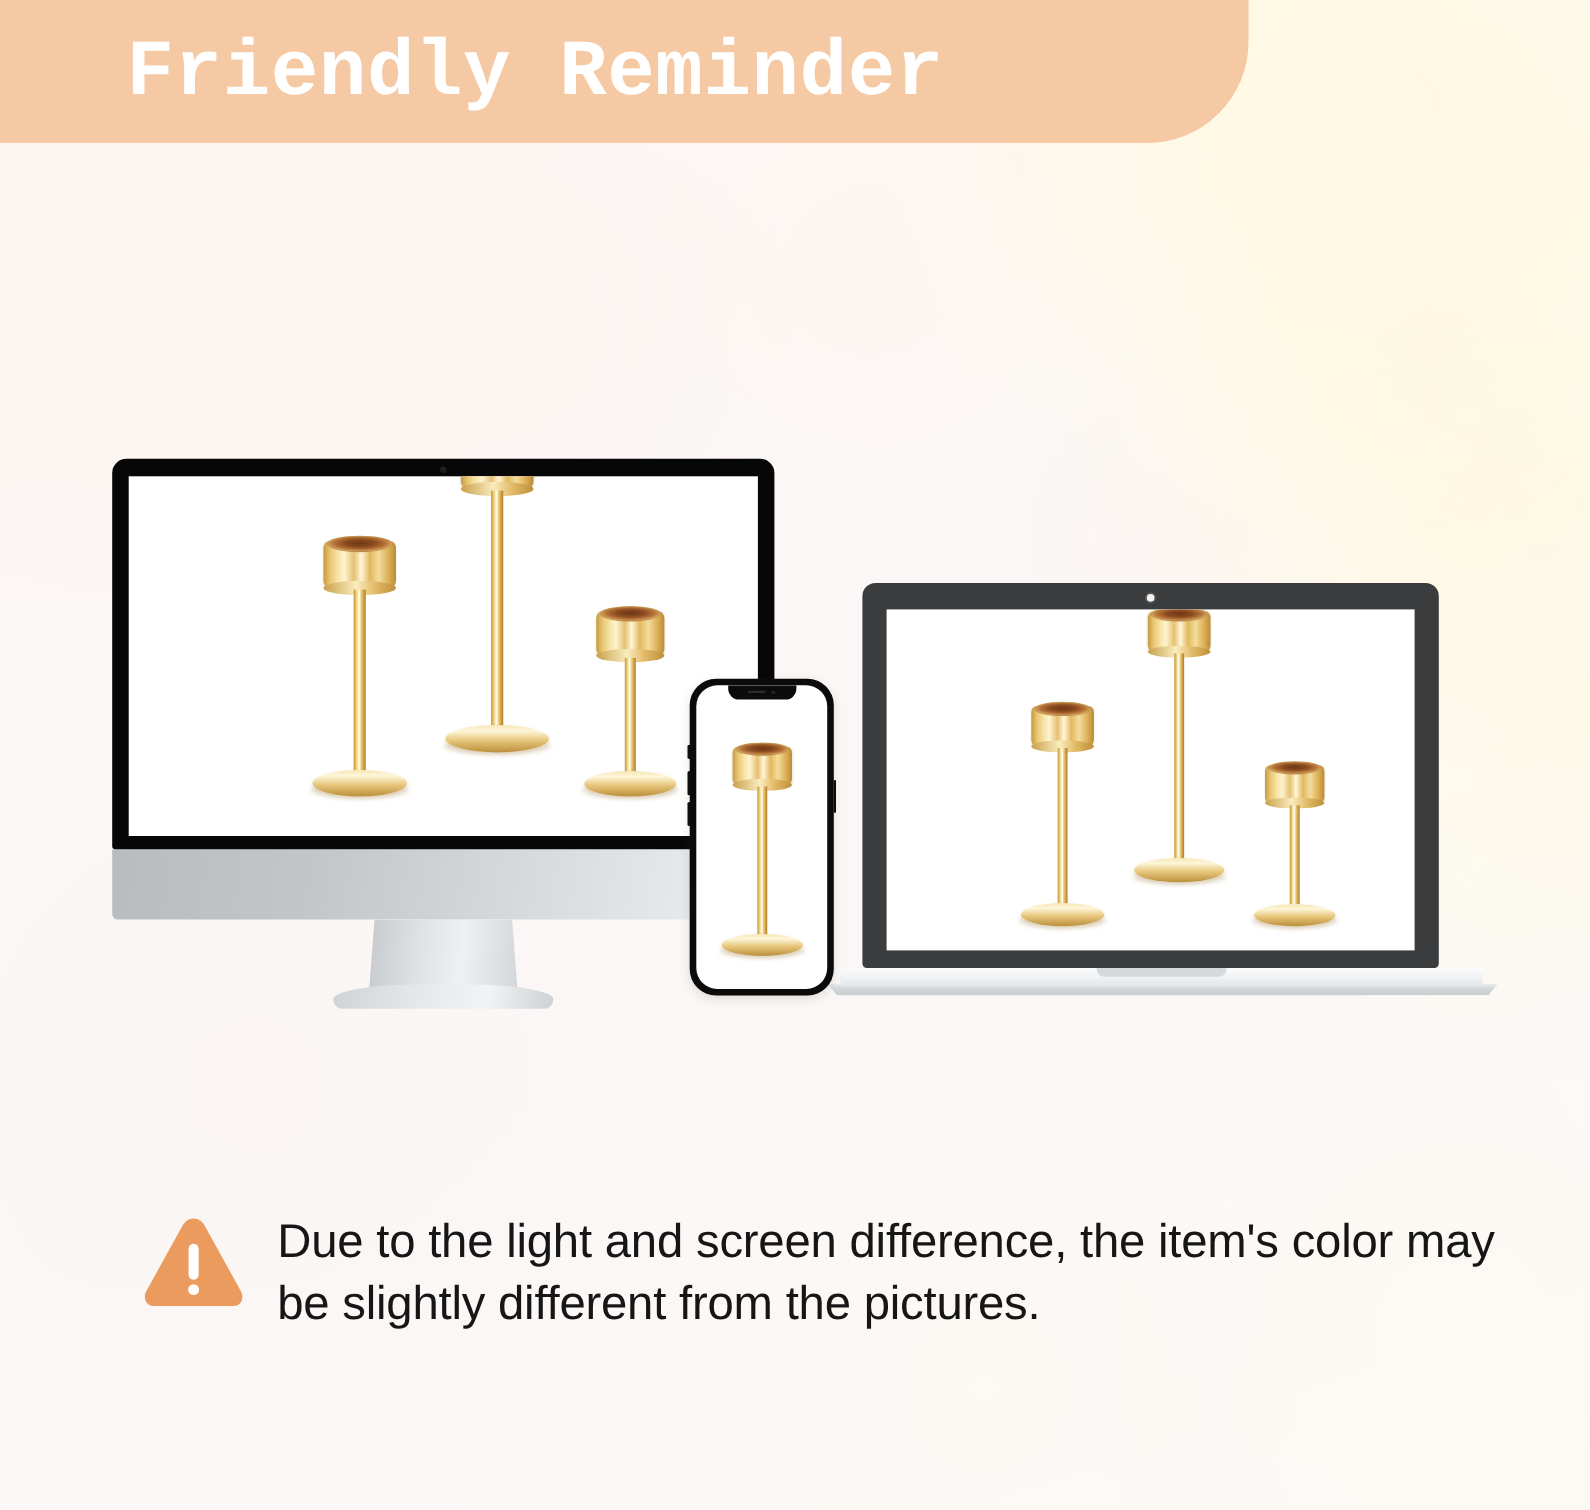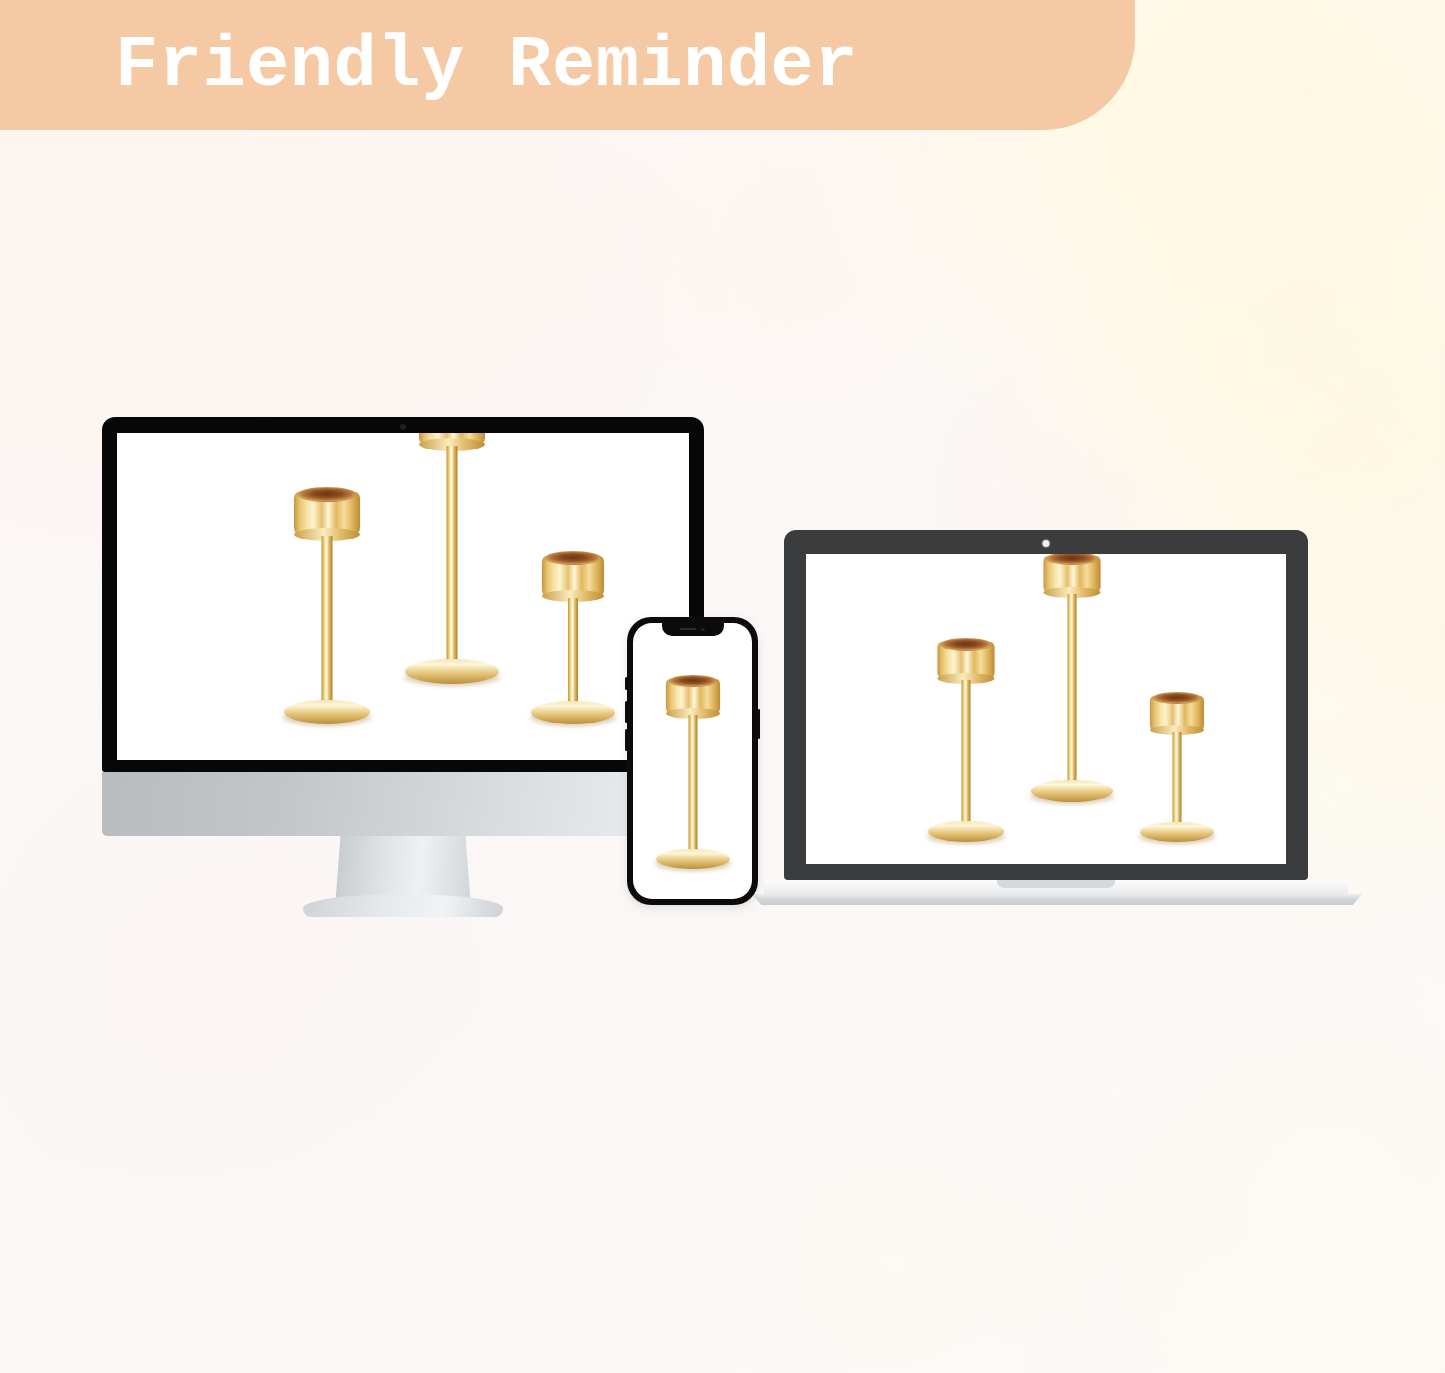"Due to the light and" div.note { html: none -> <div> <div> <svg> <path></path> <rect></rect> <circle></circle> </svg> </div> <div>Due to the light and screen difference, the item's color may be slightly different from the pictures.</div> </div> }
